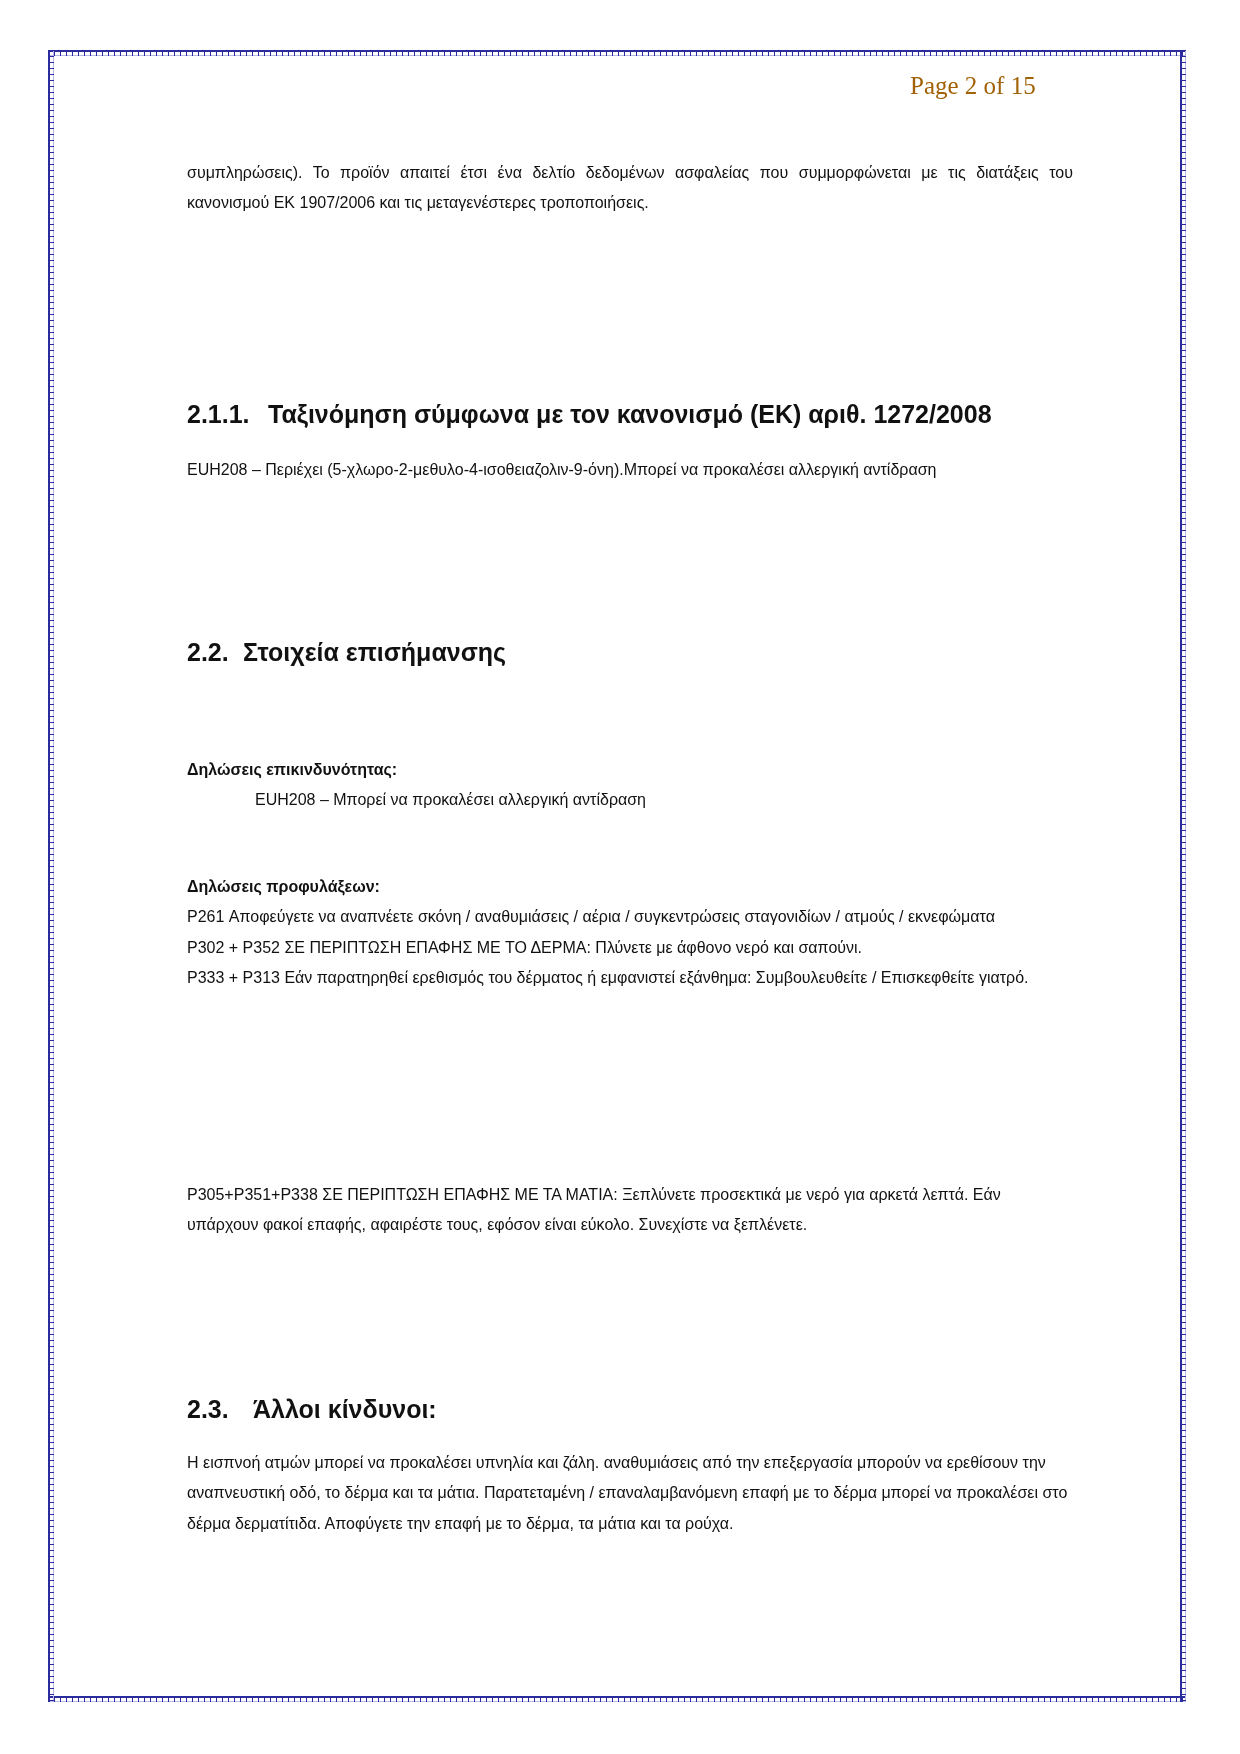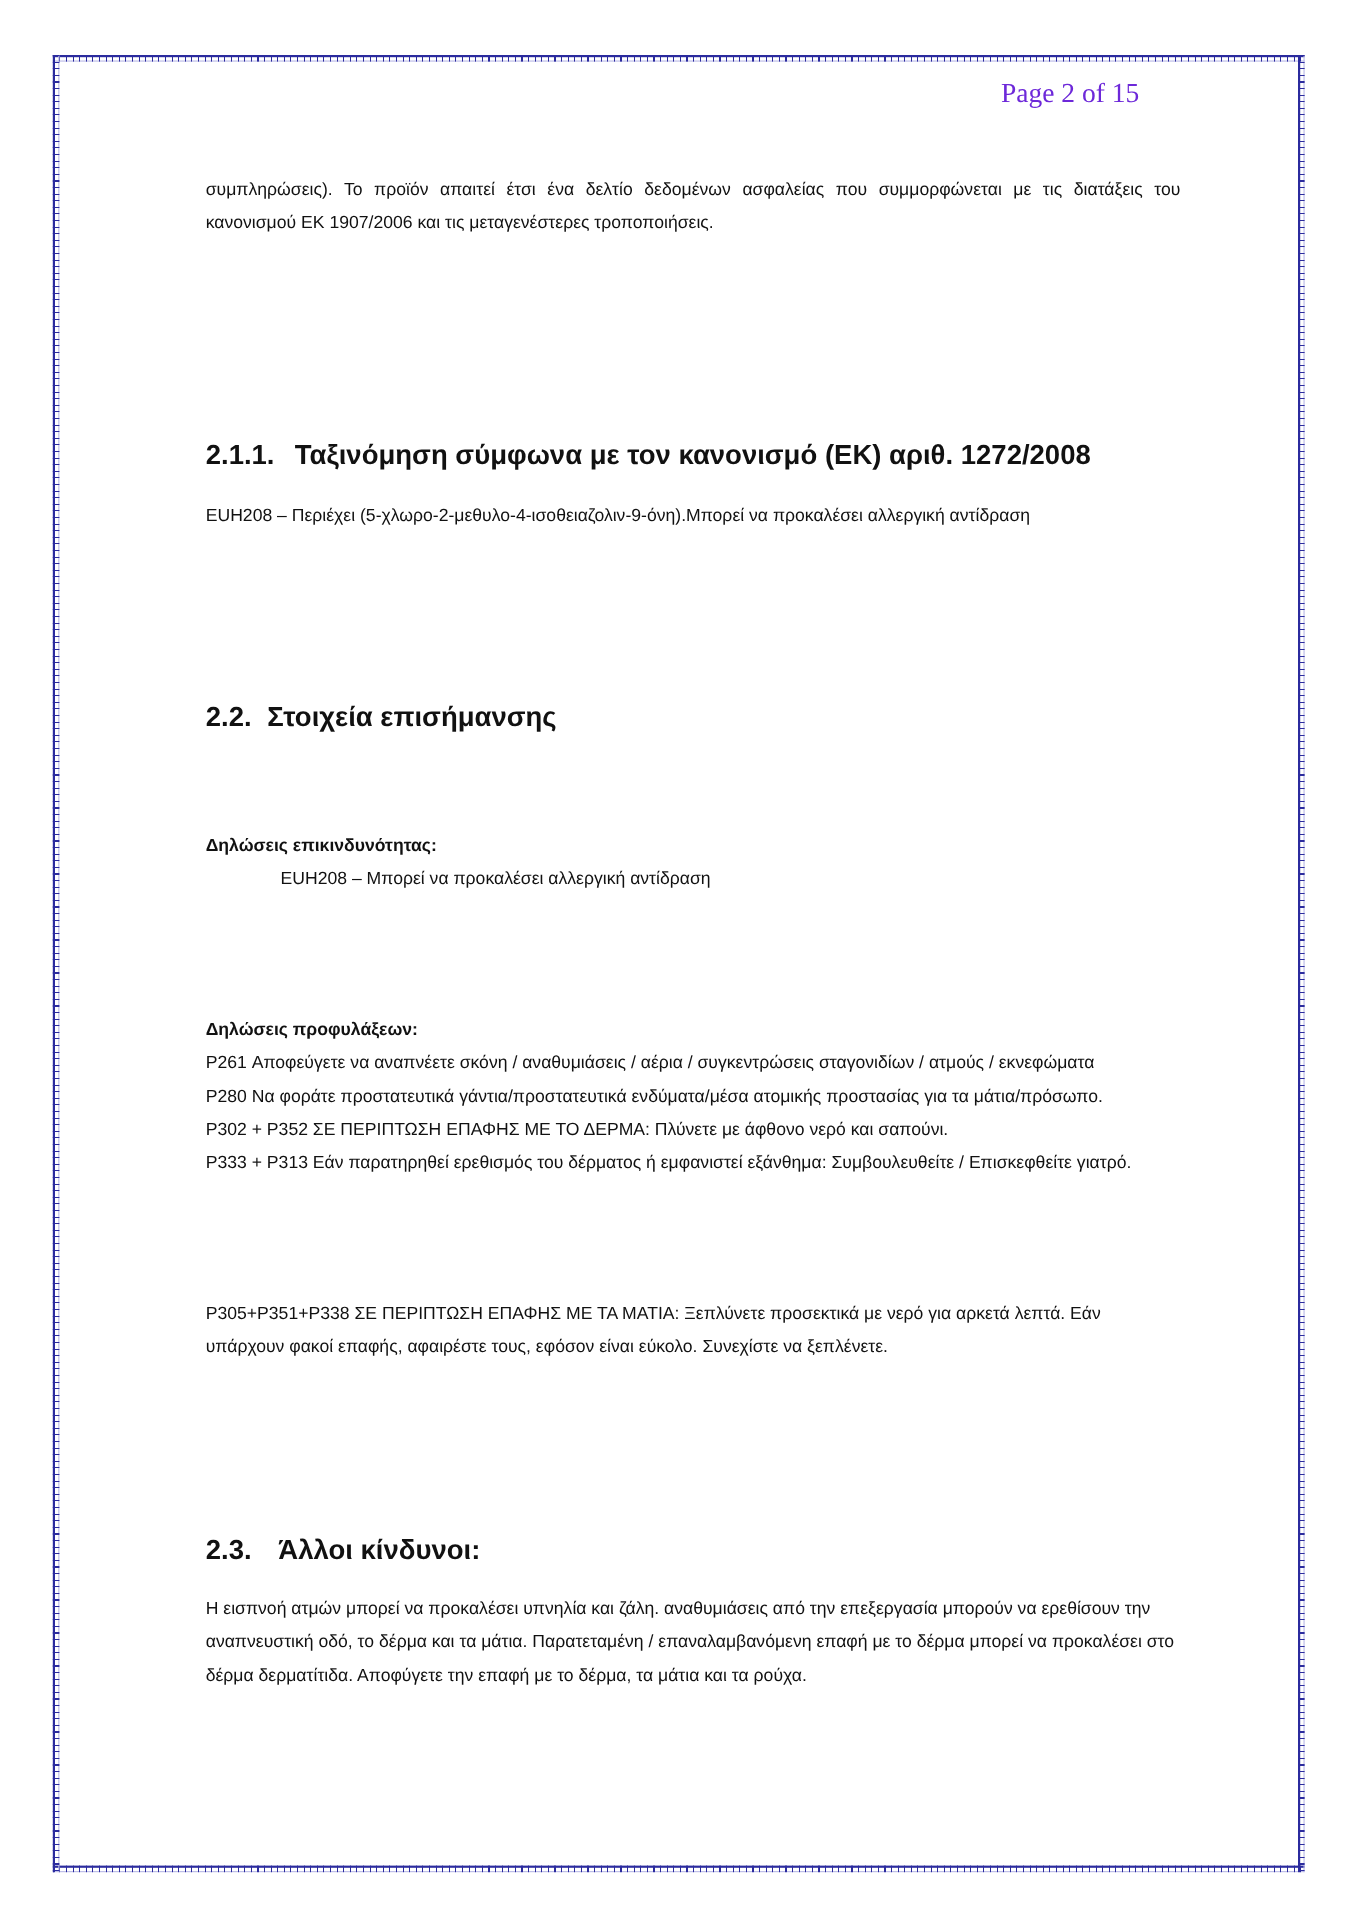"Page 2 of 15" .page-number { color: #6d28d9 -> #a16207 }
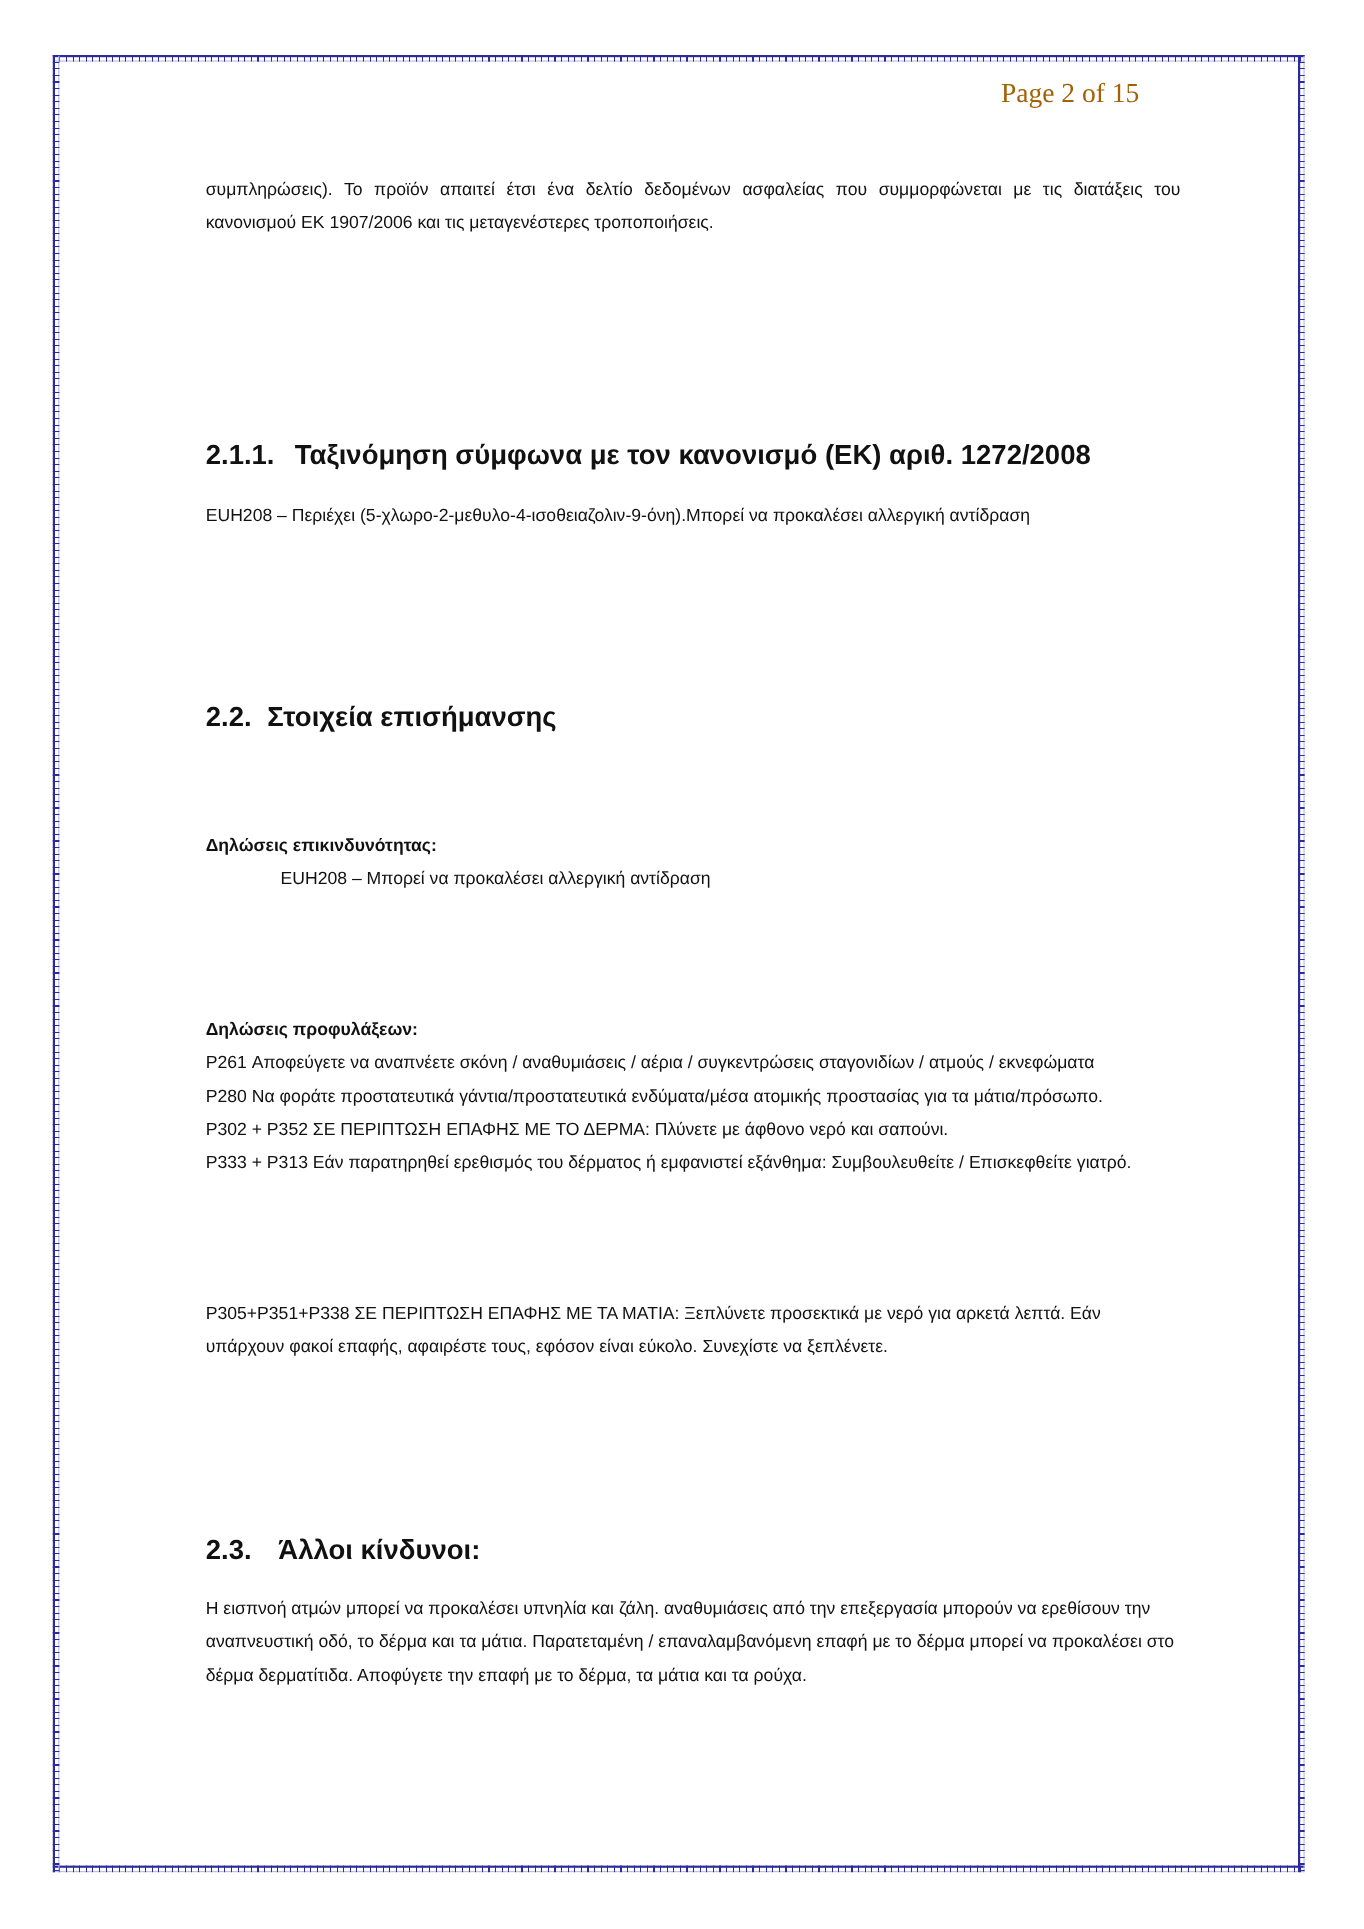"Δηλώσεις προφυλάξεων:" div.block { top: 922px -> 872px }
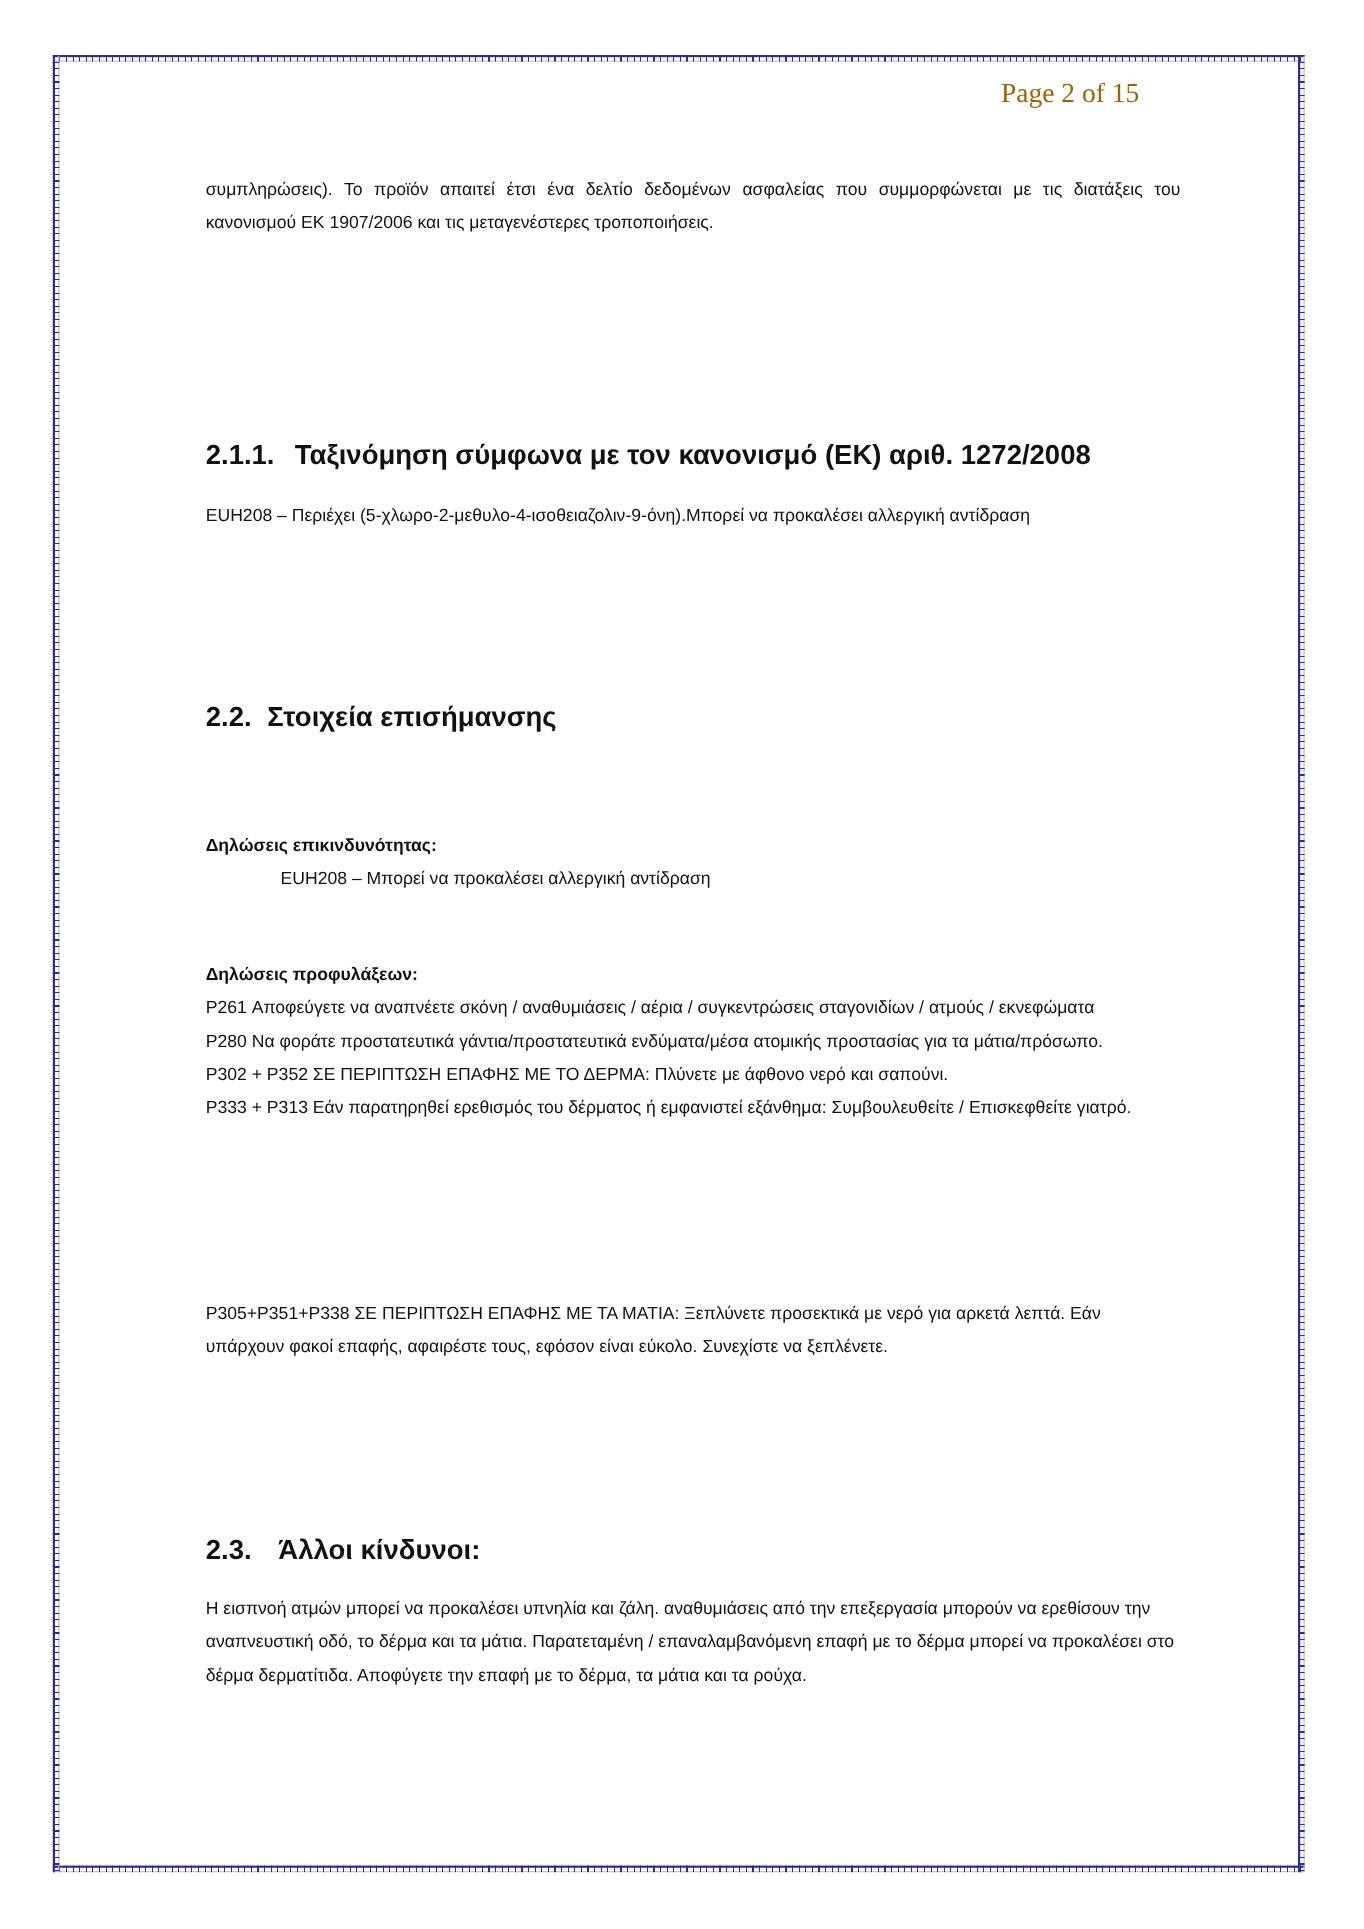"P280 Να φοράτε προστατευτικά" p { html: <p>P280 Να φοράτε προστατευτικά γάντια/προστατευτικά ενδύματα/μέσα ατομικής προστασίας για τα μάτια/πρόσωπο.</p> -> none }
